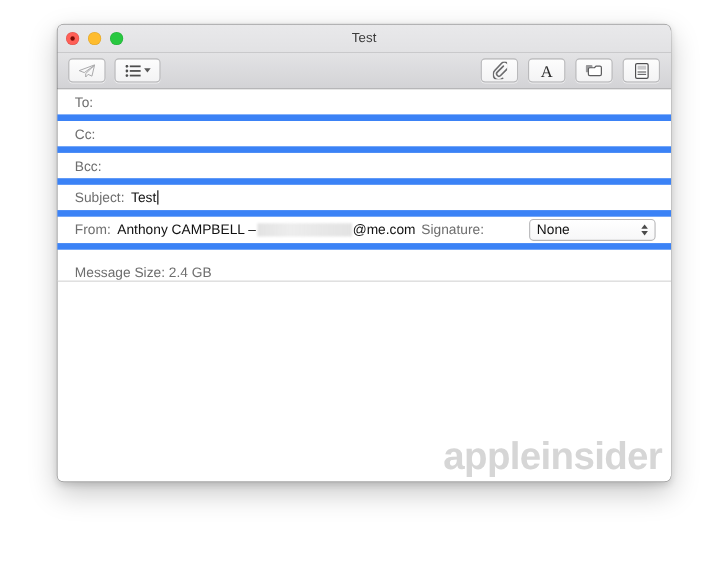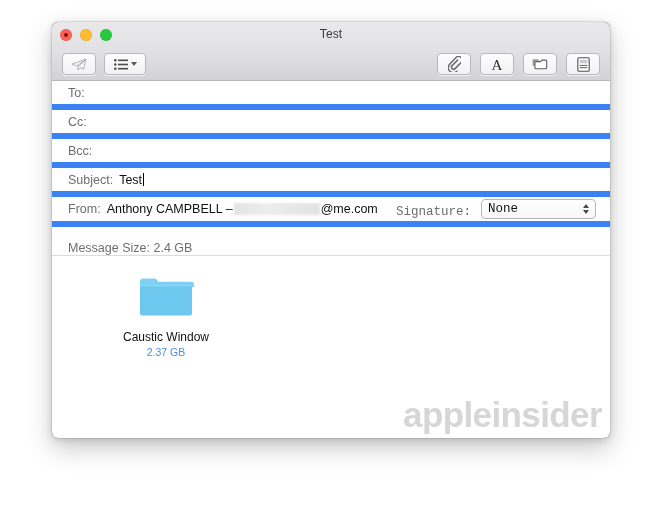"Signature:" .sig-wrap { align-items: flex-end -> center; font-family: Liberation Mono, monospace -> none; gap: 10px -> 25px }
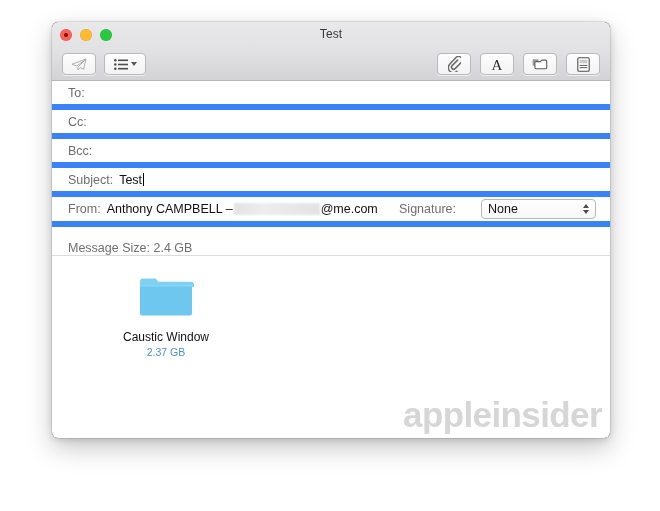"None" .sig-select { margin-left: none -> 16px }
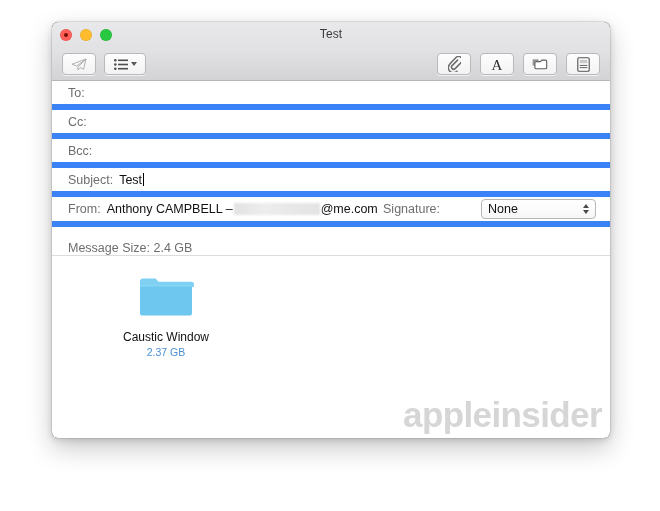"Caustic Window" div.attachment { html: <div> <span> <svg> <path></path> <rect></rect> <rect></rect> </svg> </span> <div>Caustic Window</div> <div>2.37 GB</div> </div> -> none }
